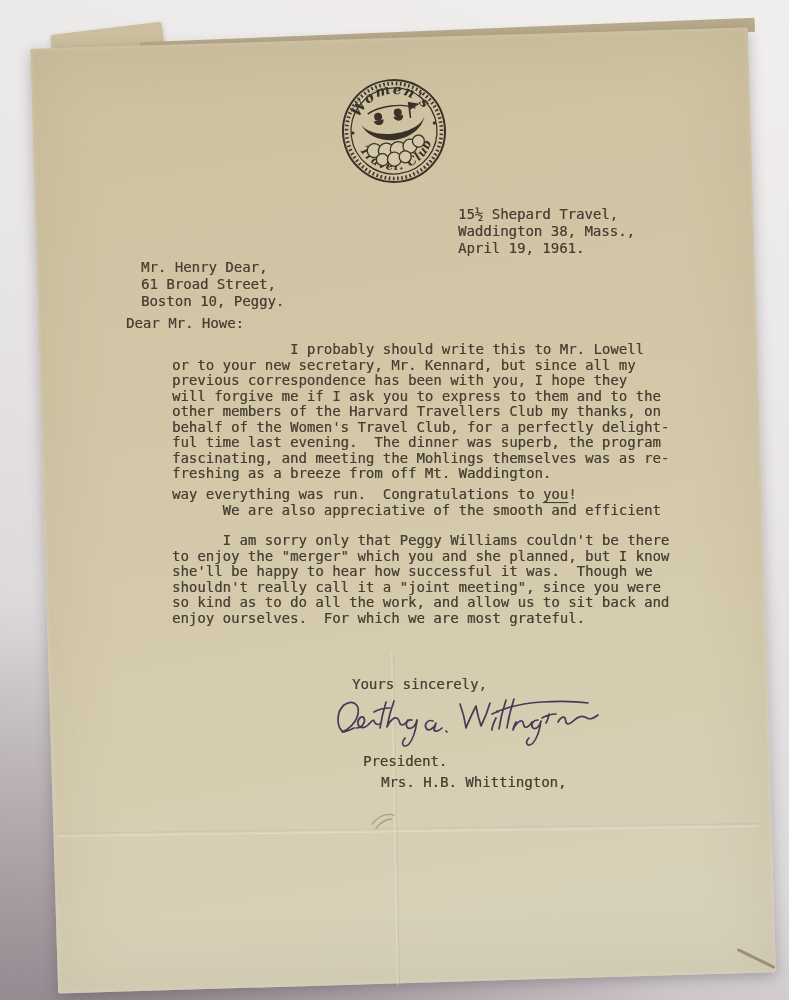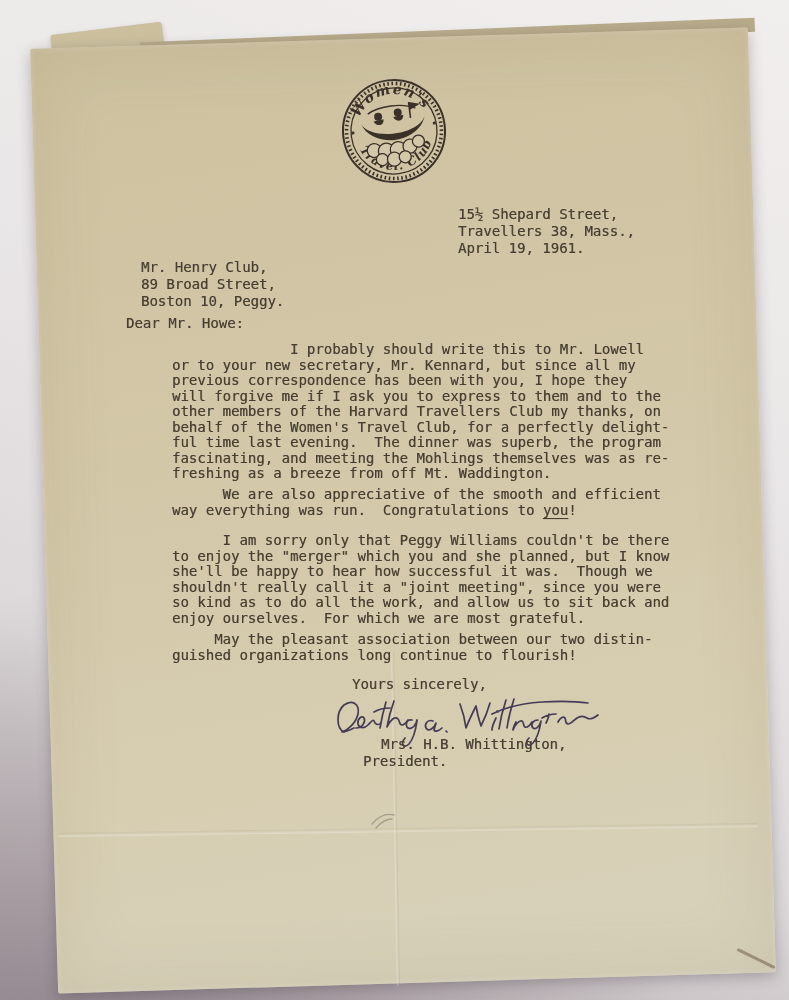"15½ Shepard Street," div { text: Street -> Travel }
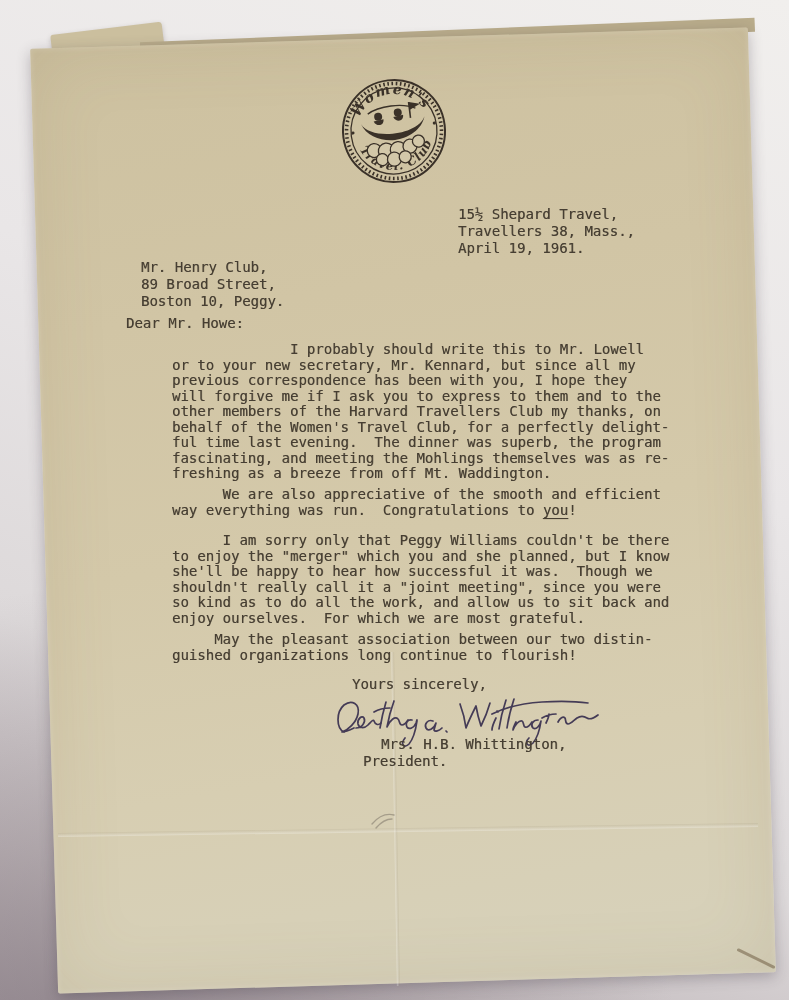"Travellers 38, Mass.," div { text: Travellers -> Waddington }
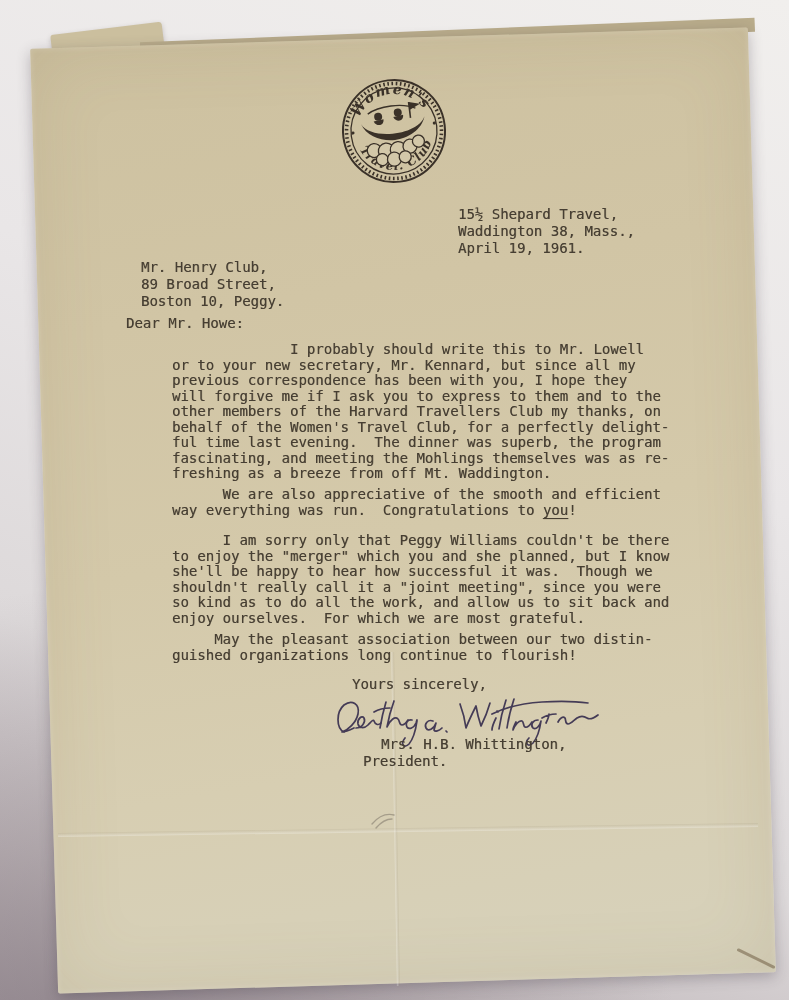"Mr. Henry Club," div { text: Club -> Dear }
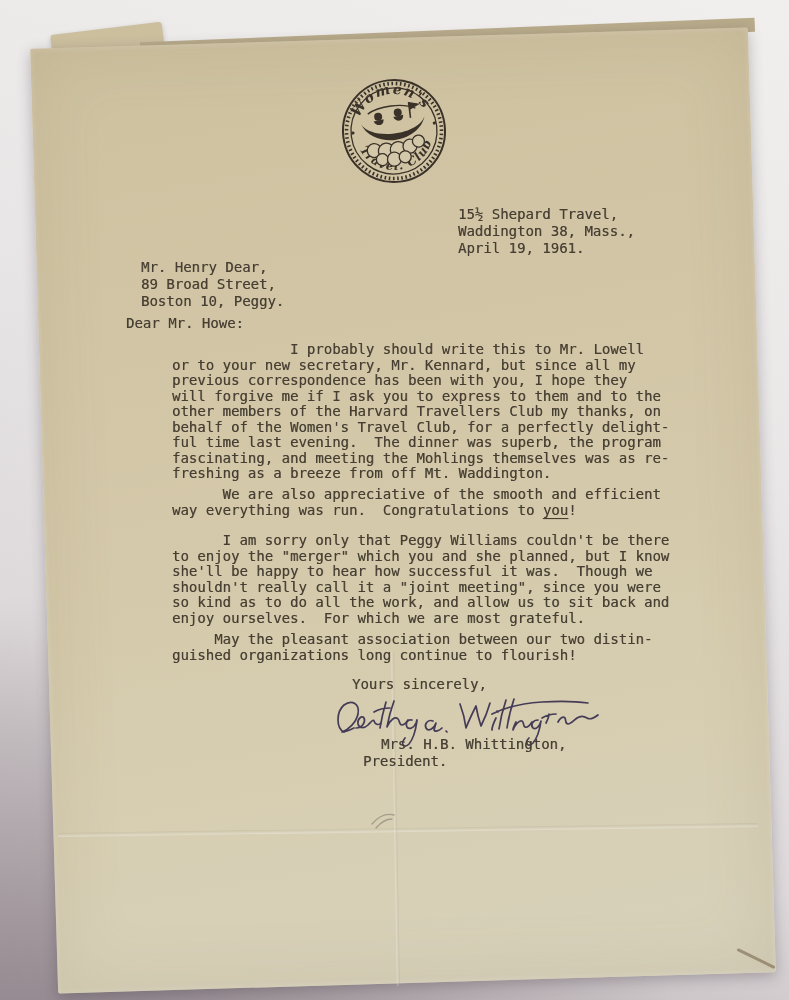"89 Broad Street," div { text: 89 -> 61 }
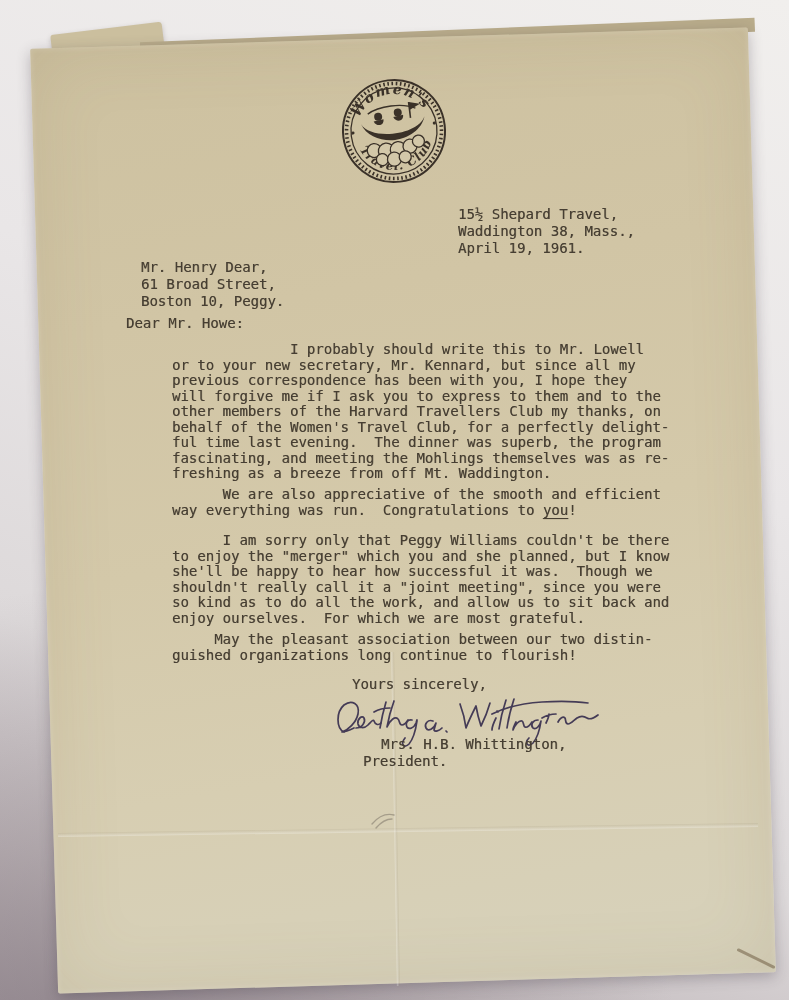"We are also appreciative of" div { order: before "way everything was run. Congratulations" -> after "way everything was run. Congratulations" }
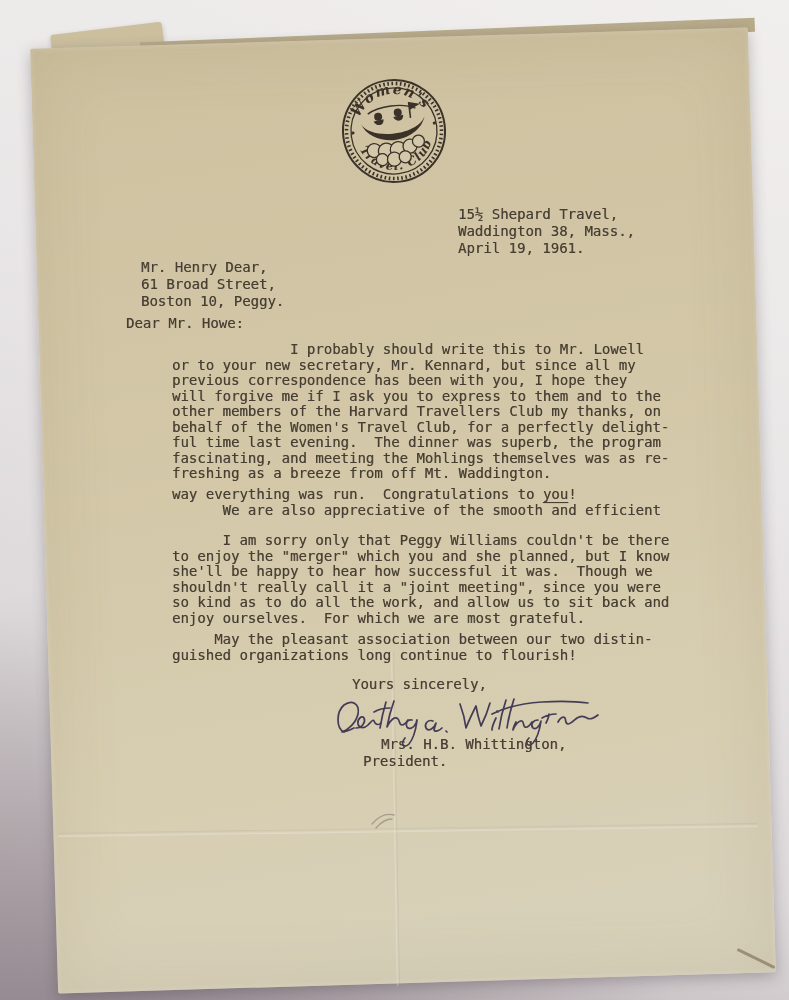"May the pleasant association between" div.typed { html: <div><div> May the pleasant association between our two distin-</div><div>guished organizations long continue to flourish!</div></div> -> none }
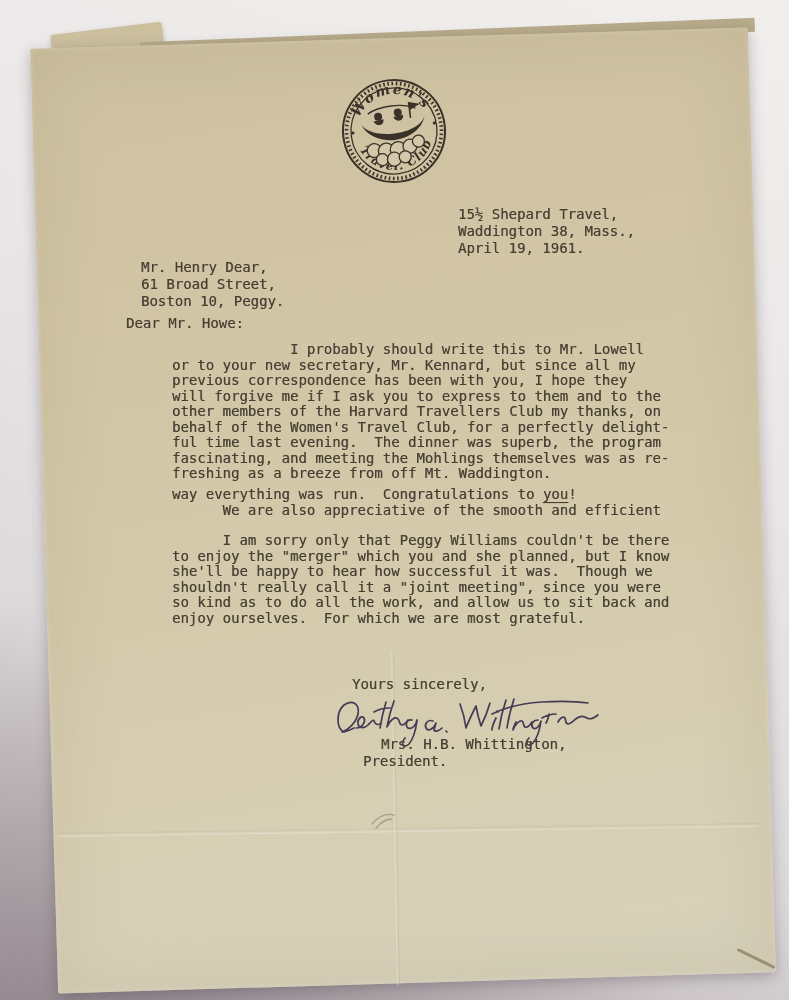"Mrs. H.B. Whittington," .signer { top: 737px -> 775px }
